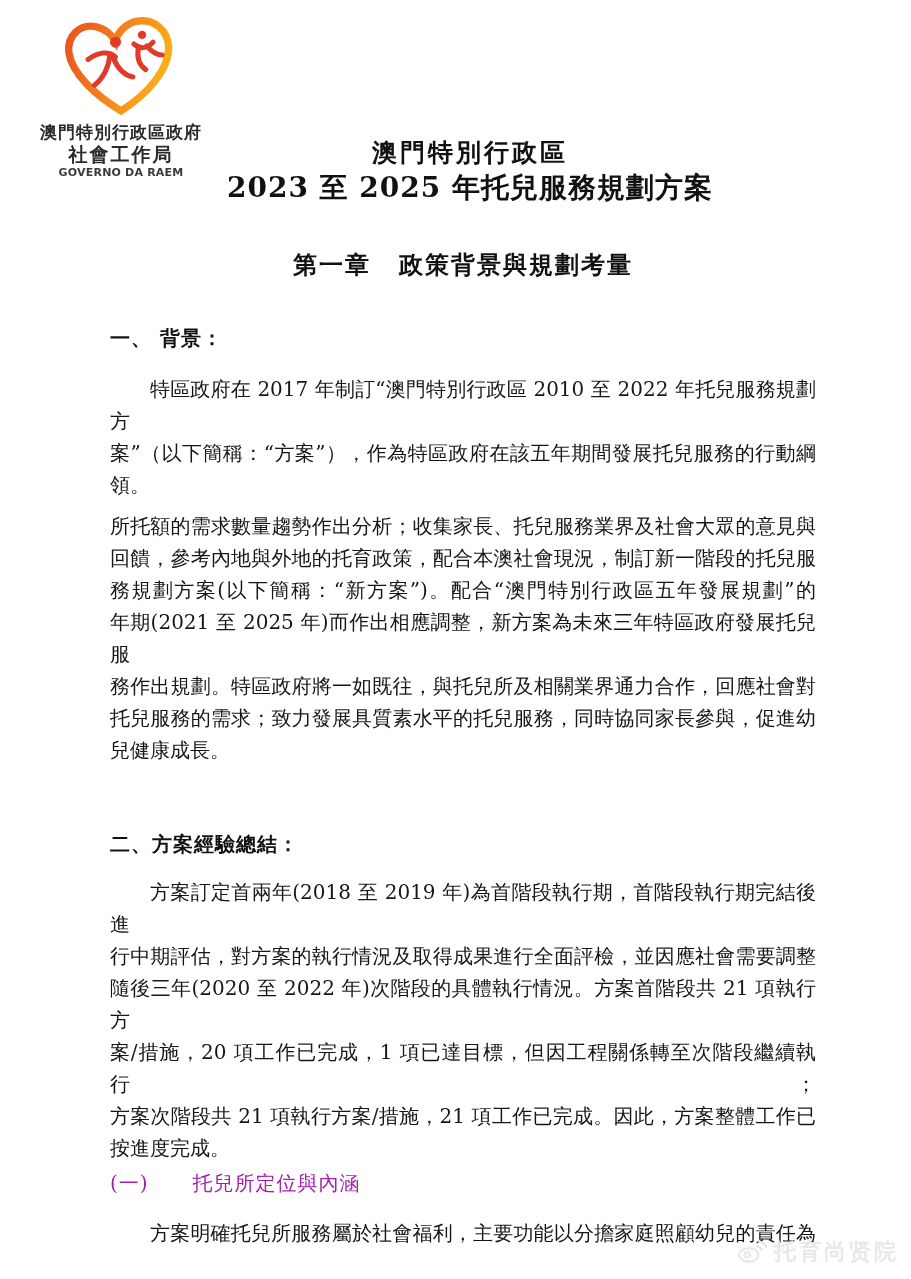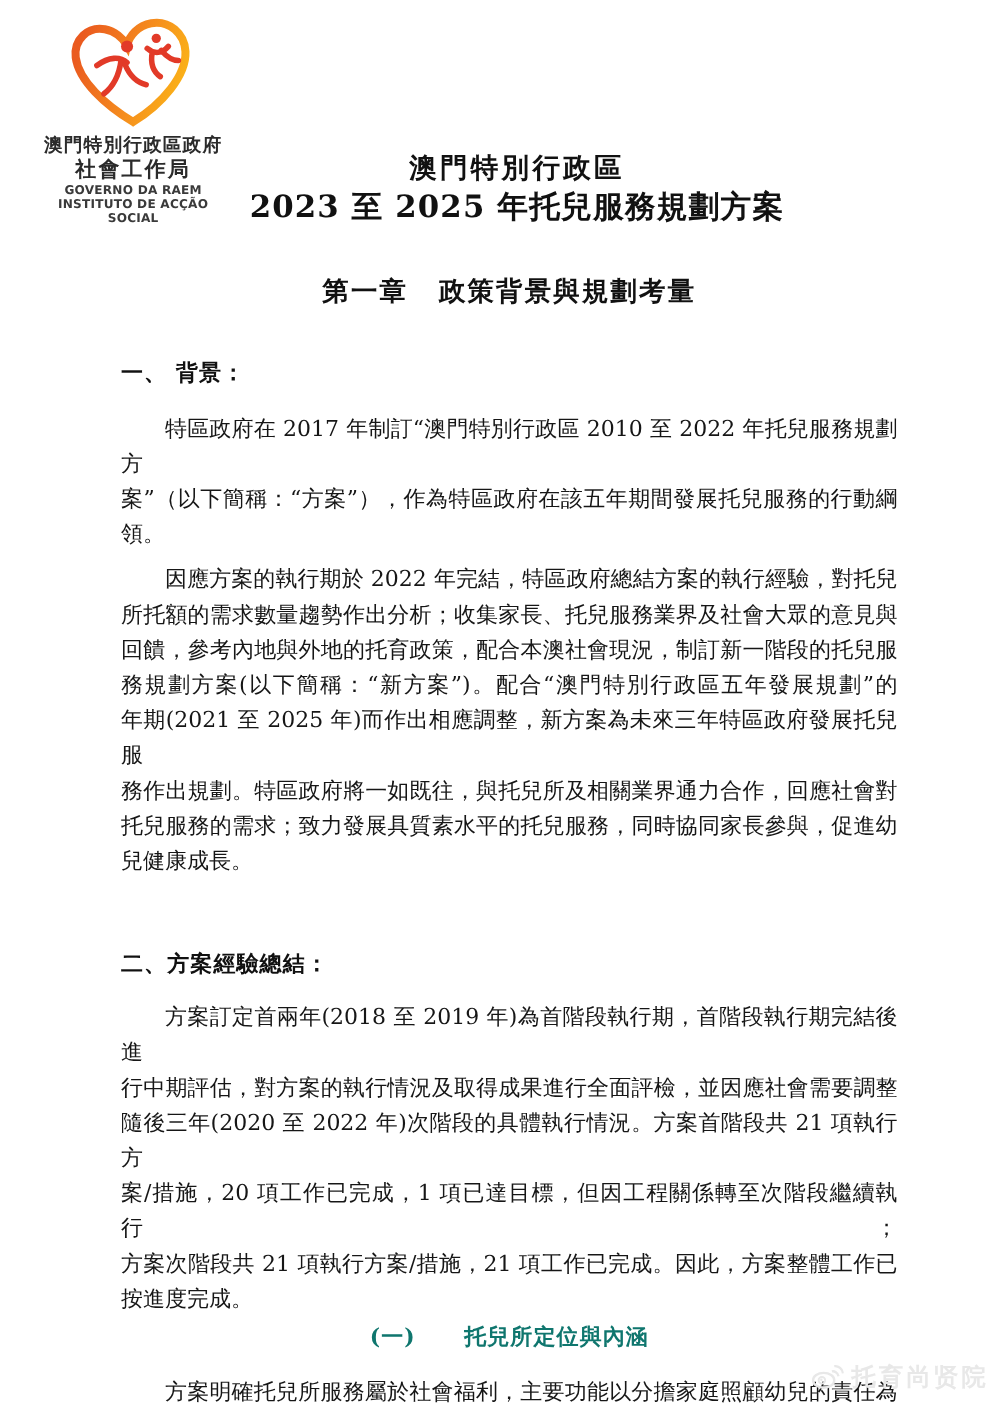"INSTITUTO DE ACÇÃO SOCIAL" div.logo-pt2 { html: <div>INSTITUTO DE ACÇÃO SOCIAL</div> -> none }
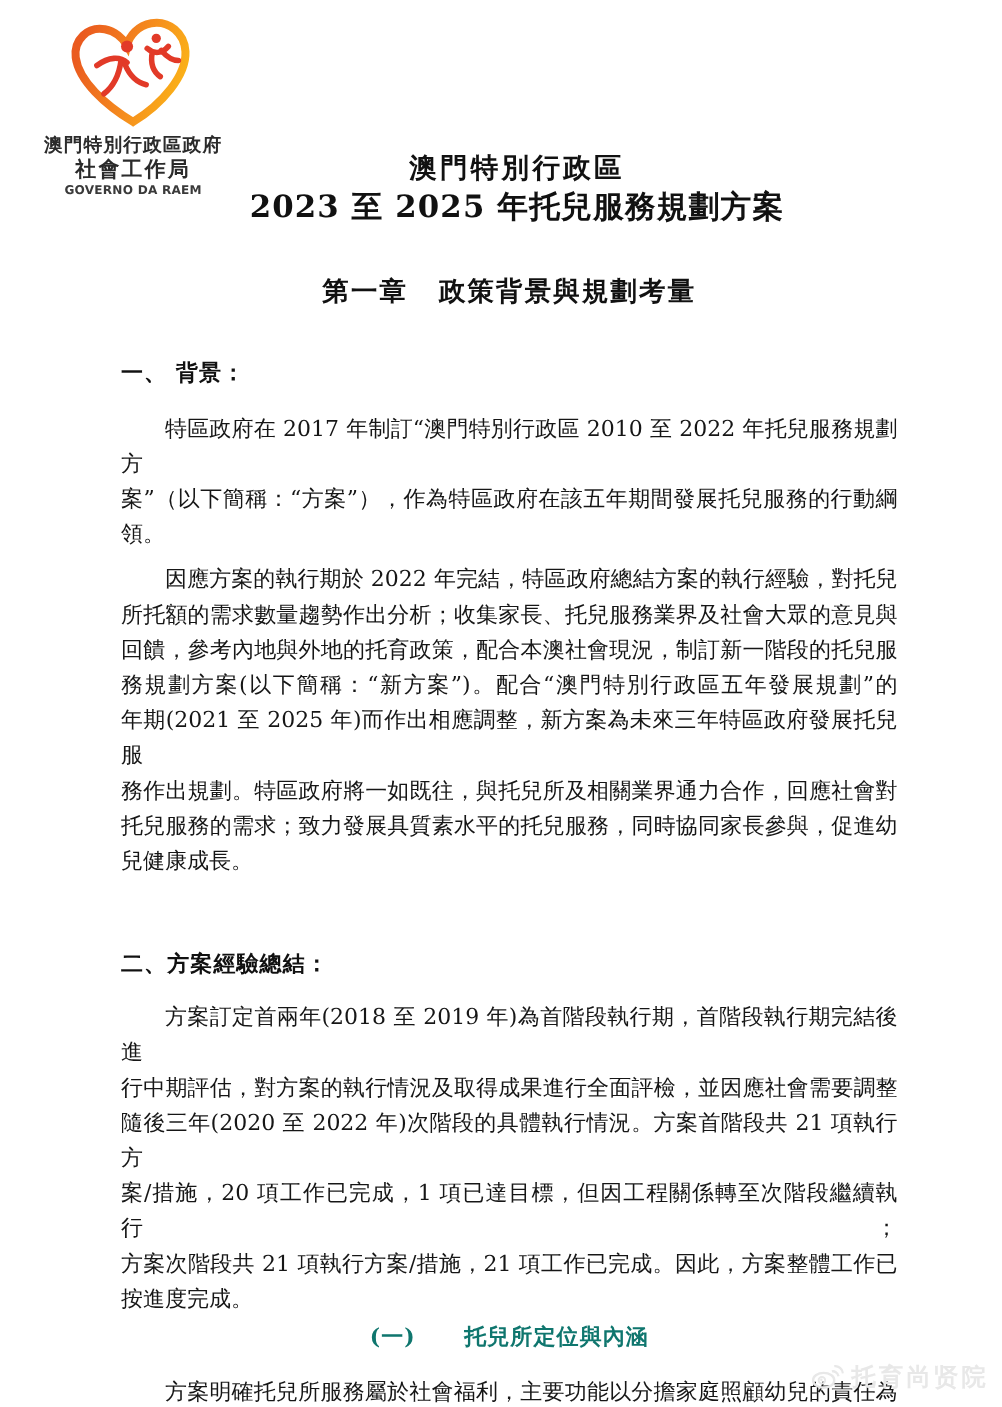"因應方案的執行期於 2022 年完結，特區政府總結方案的執行經驗，對托兒" div.line { html: <div>因應方案的執行期於 2022 年完結，特區政府總結方案的執行經驗，對托兒</div> -> none }
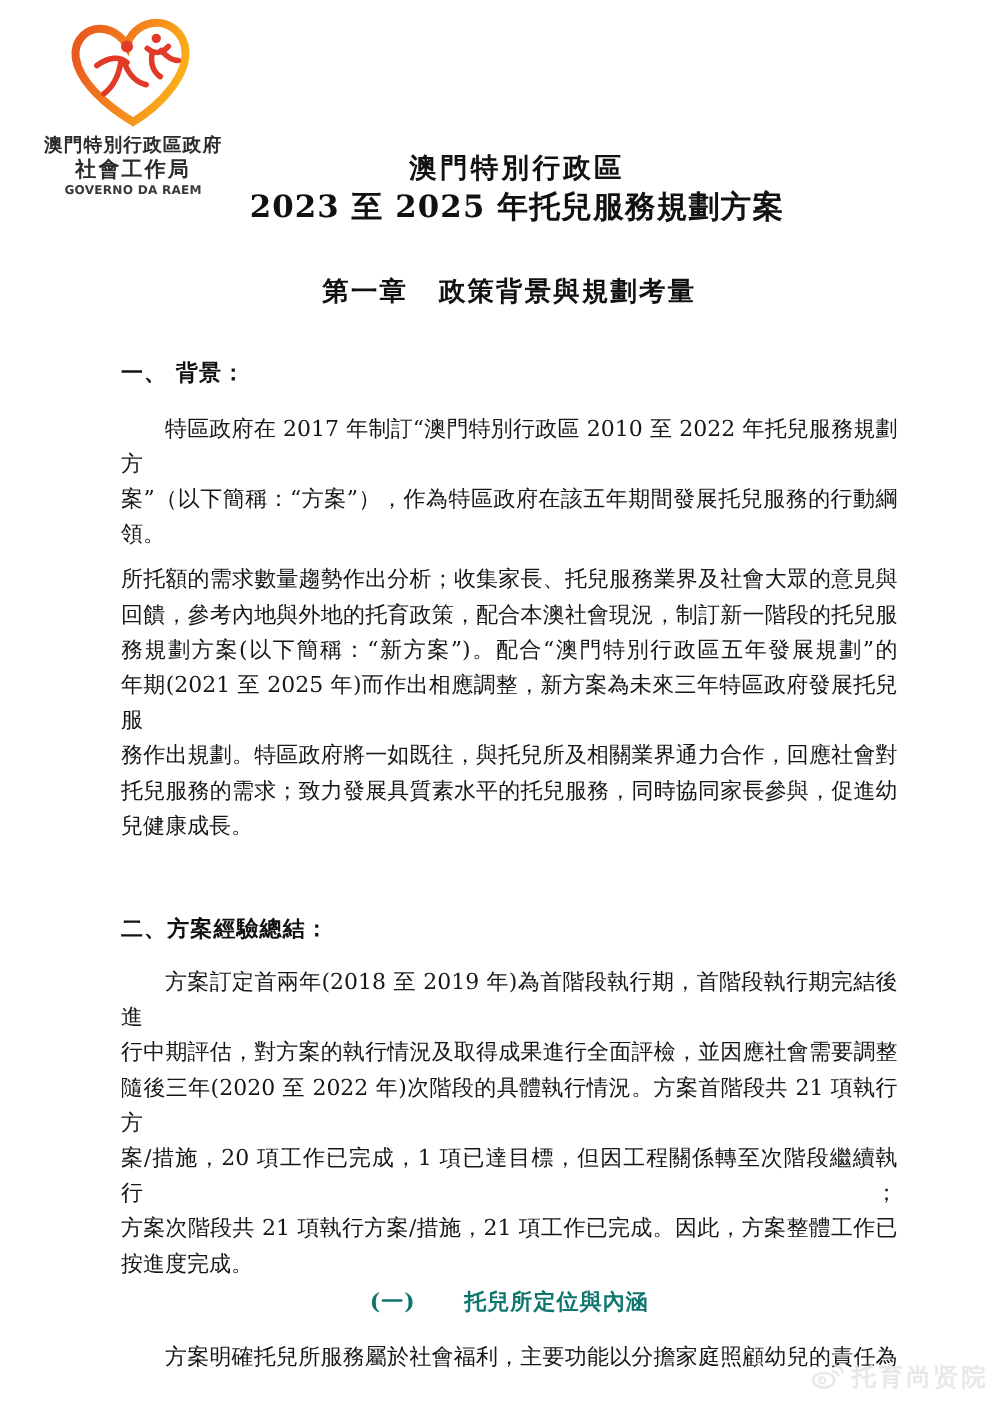"(一) 托兒所定位與內涵" .sub-heading { color: #0f766e -> #a21caf; font-weight: 700 -> 400; text-align: center -> none }
